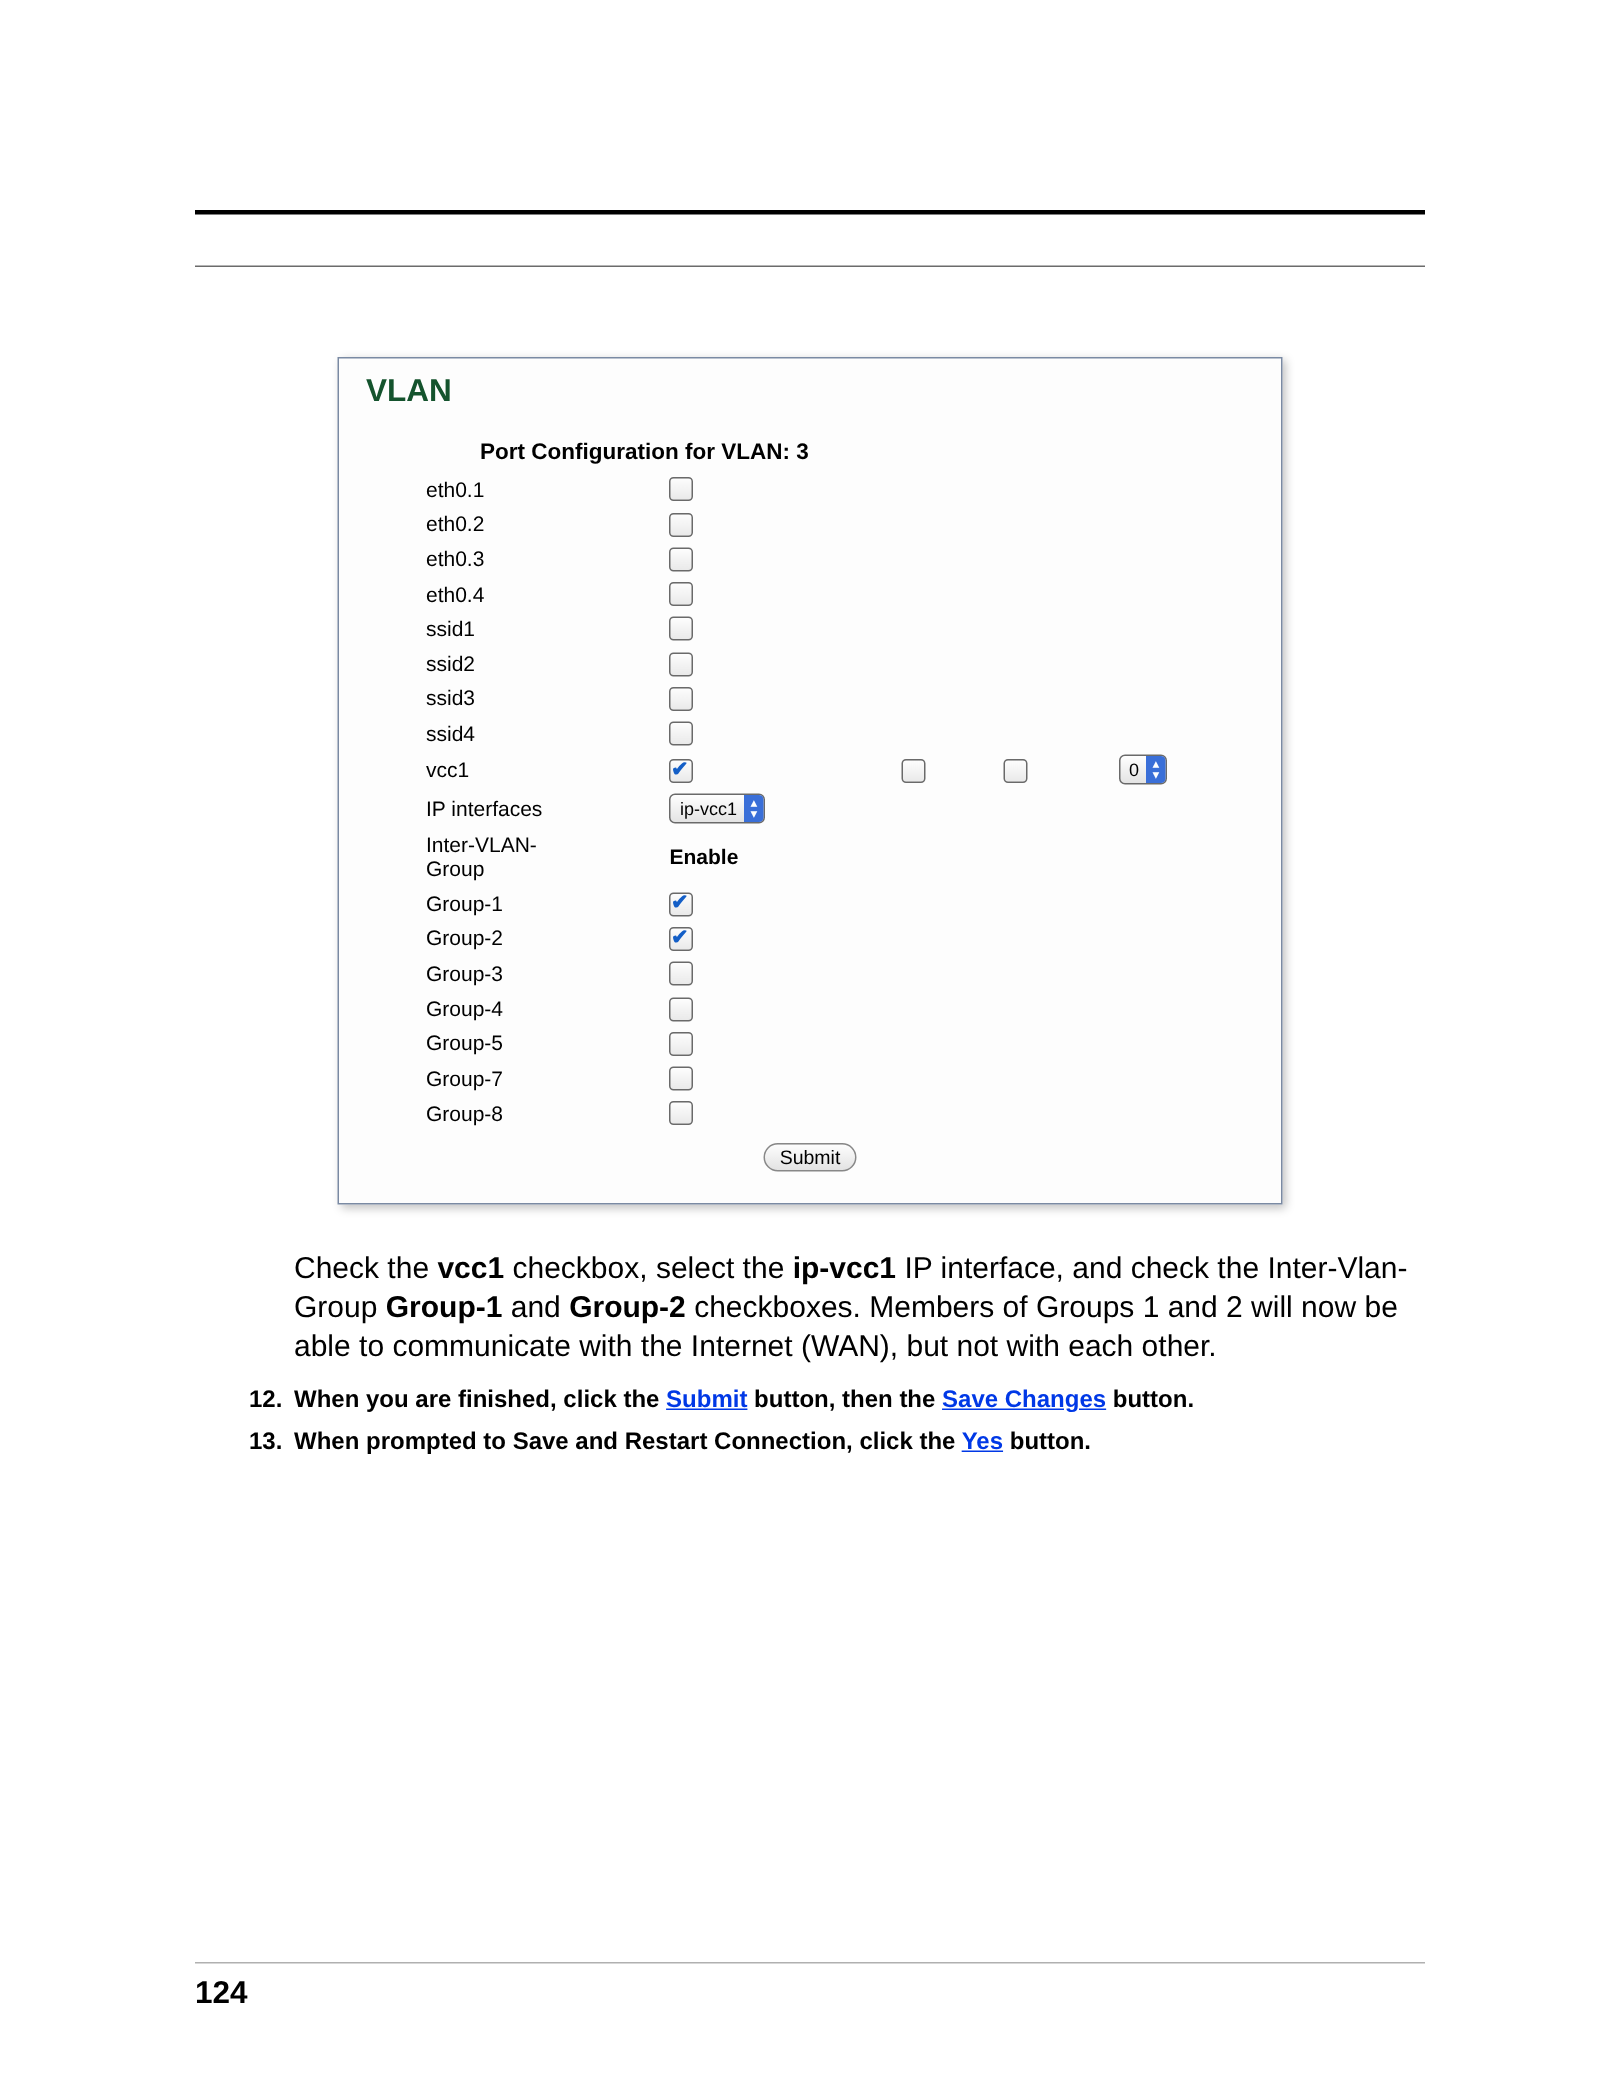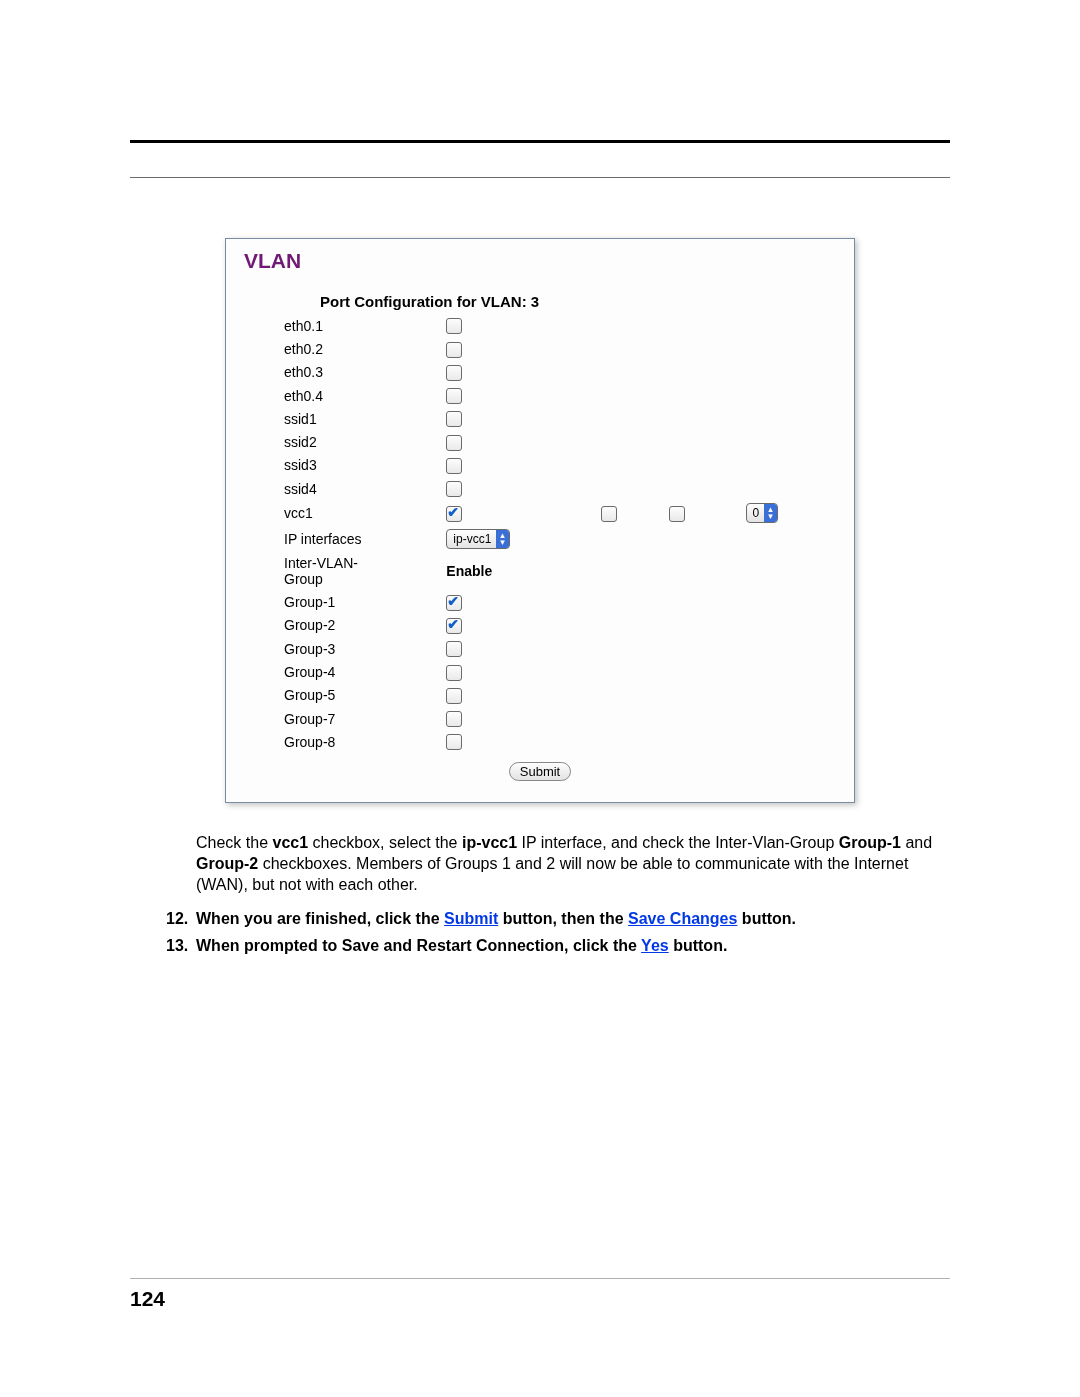"VLAN" .vlan-title { color: #701a75 -> #14532d }
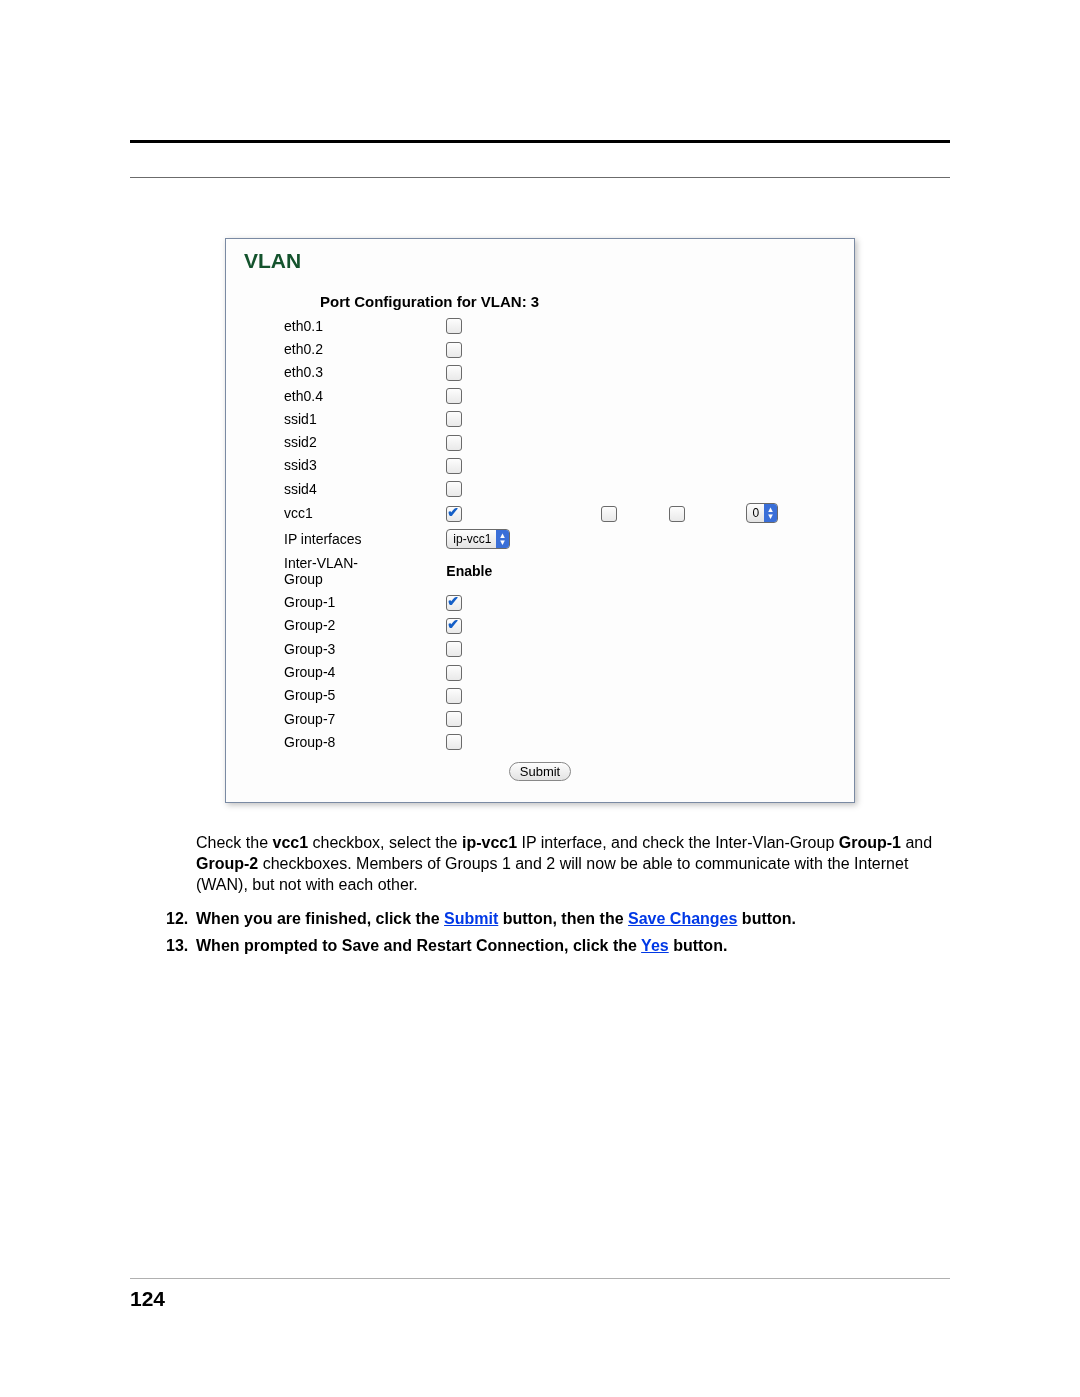"Check the vcc1 checkbox, select" .body-text { font-size: 16px -> 20px }
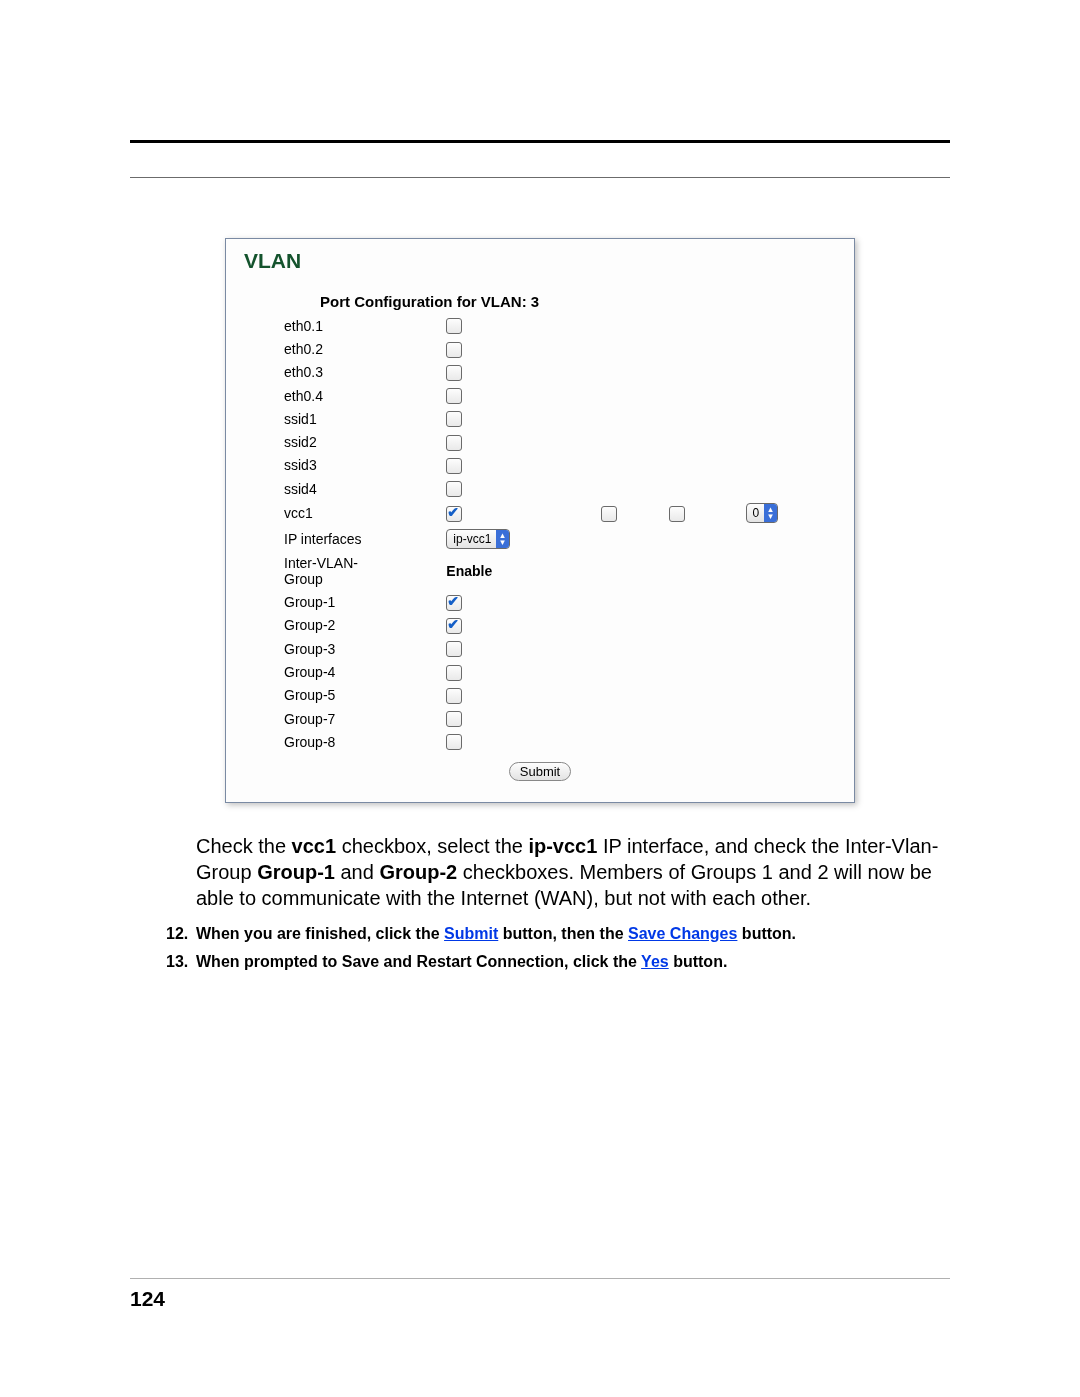"124" .footer { bottom: 86px -> 56px }
